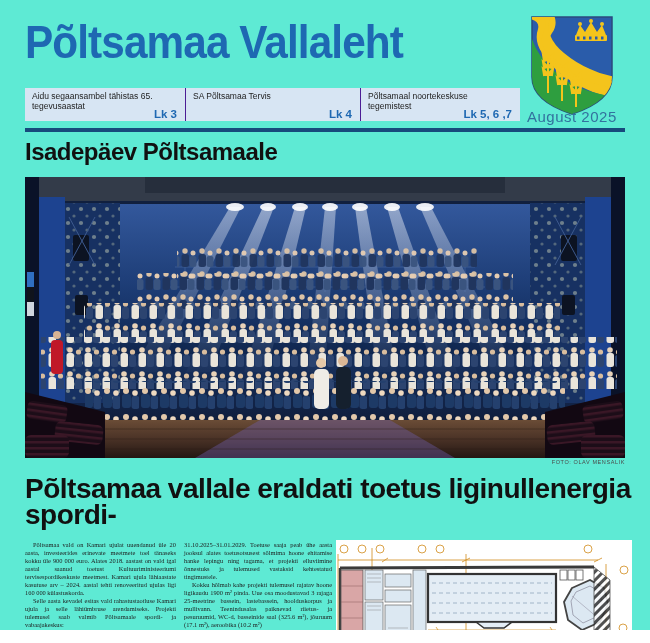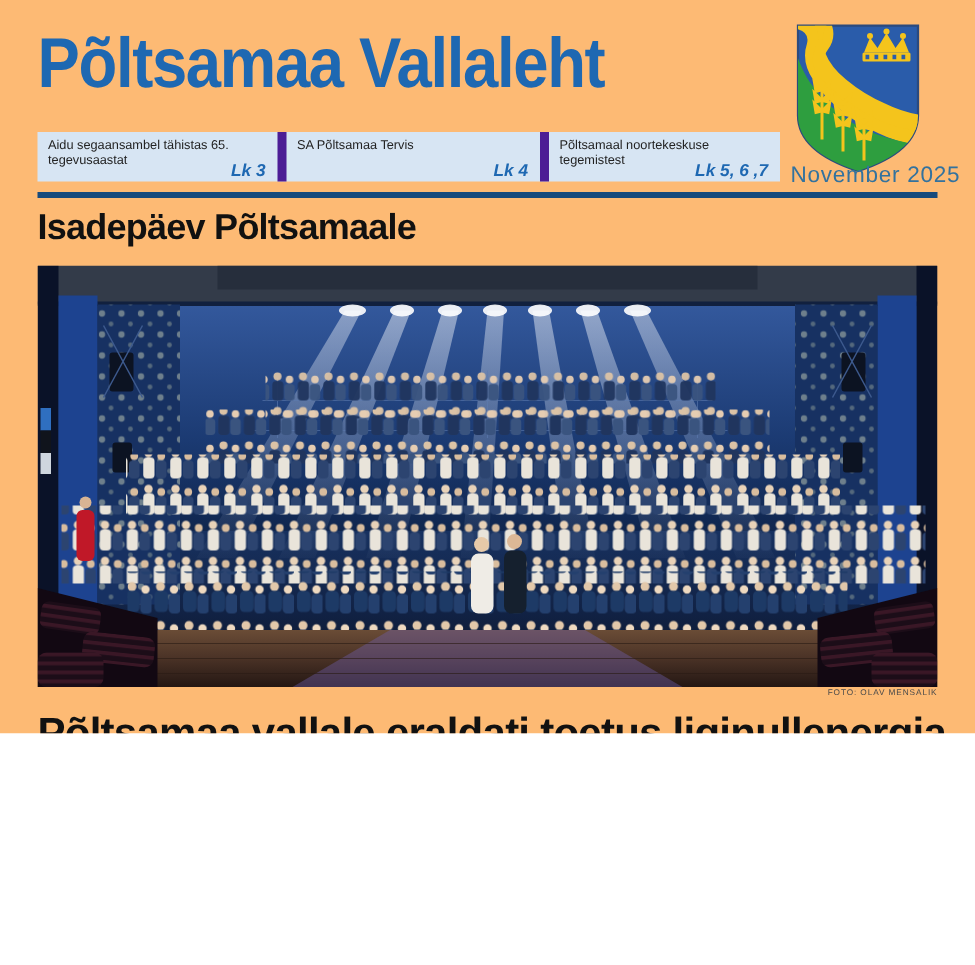"Põltsamaa Vallaleht" .page { background: #fdba74 -> #5eead4; height: 489px -> 630px }
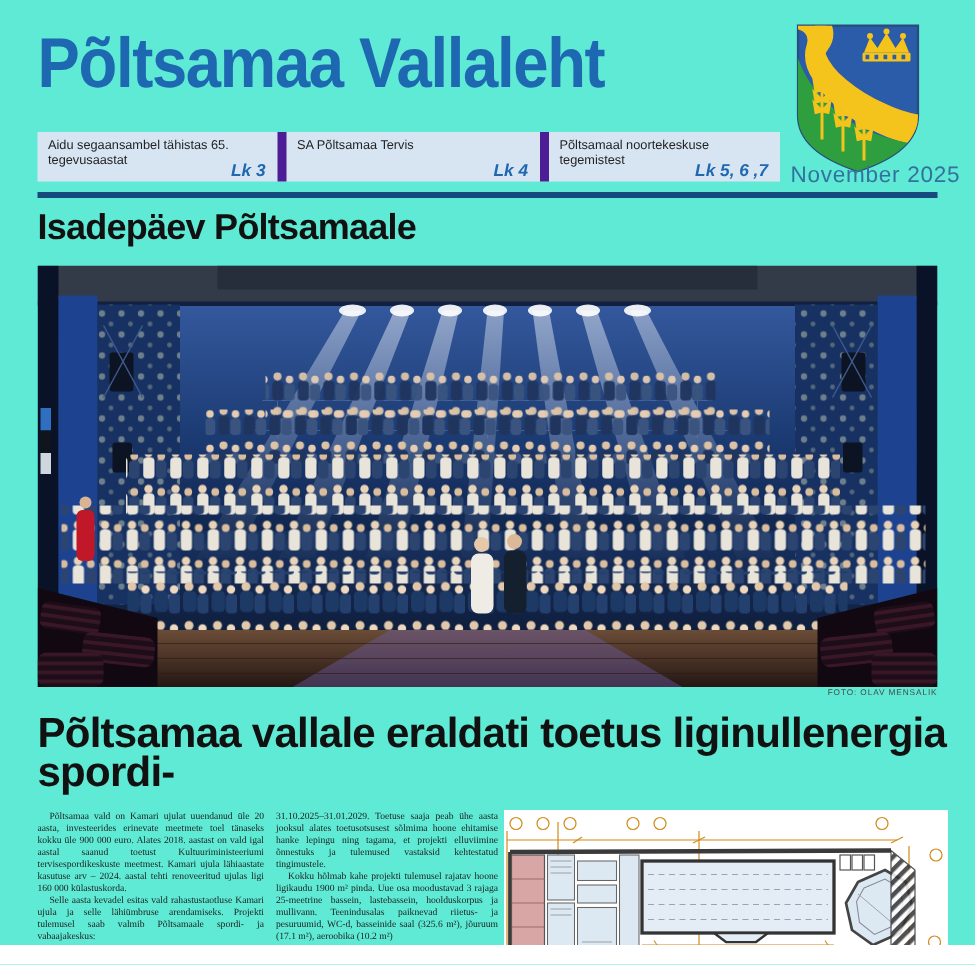"SA Põltsamaa Tervis" .teaser+.teaser { border-left: 6px solid #4c1d95 -> 1px solid #4c1d95 }
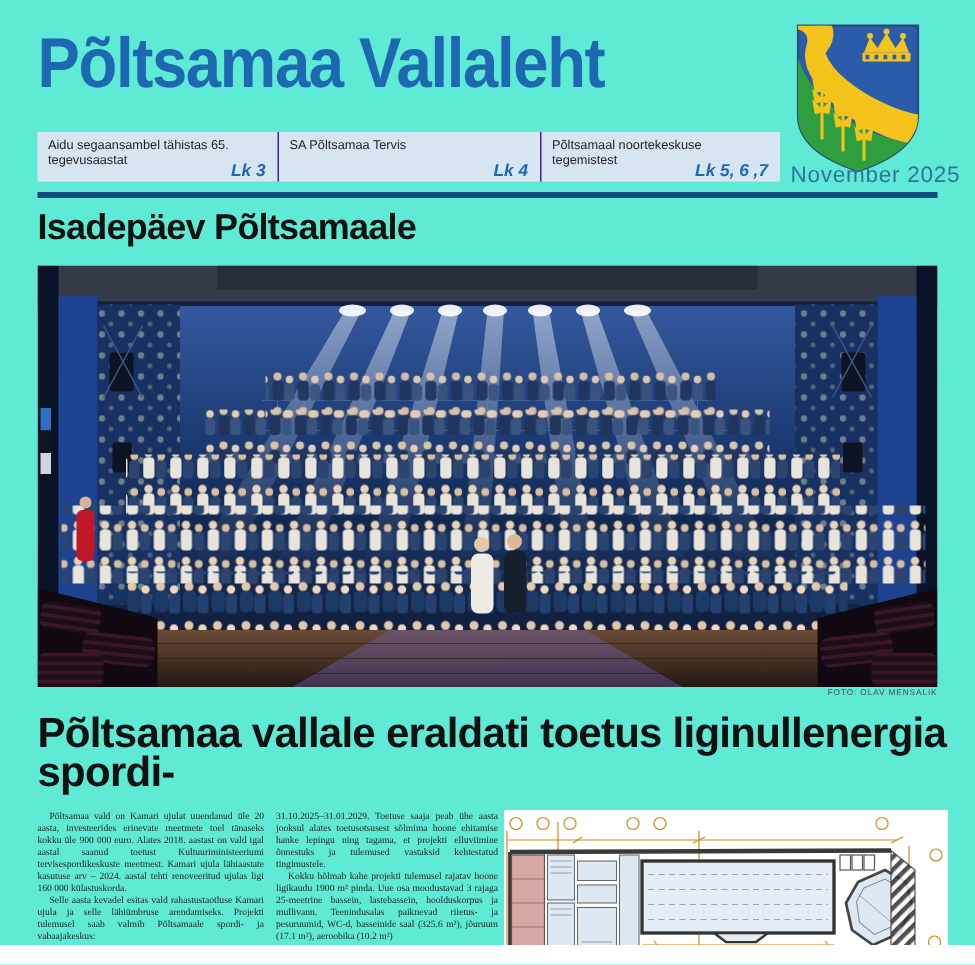"Lk 3" .page-ref { font-style: italic -> none }
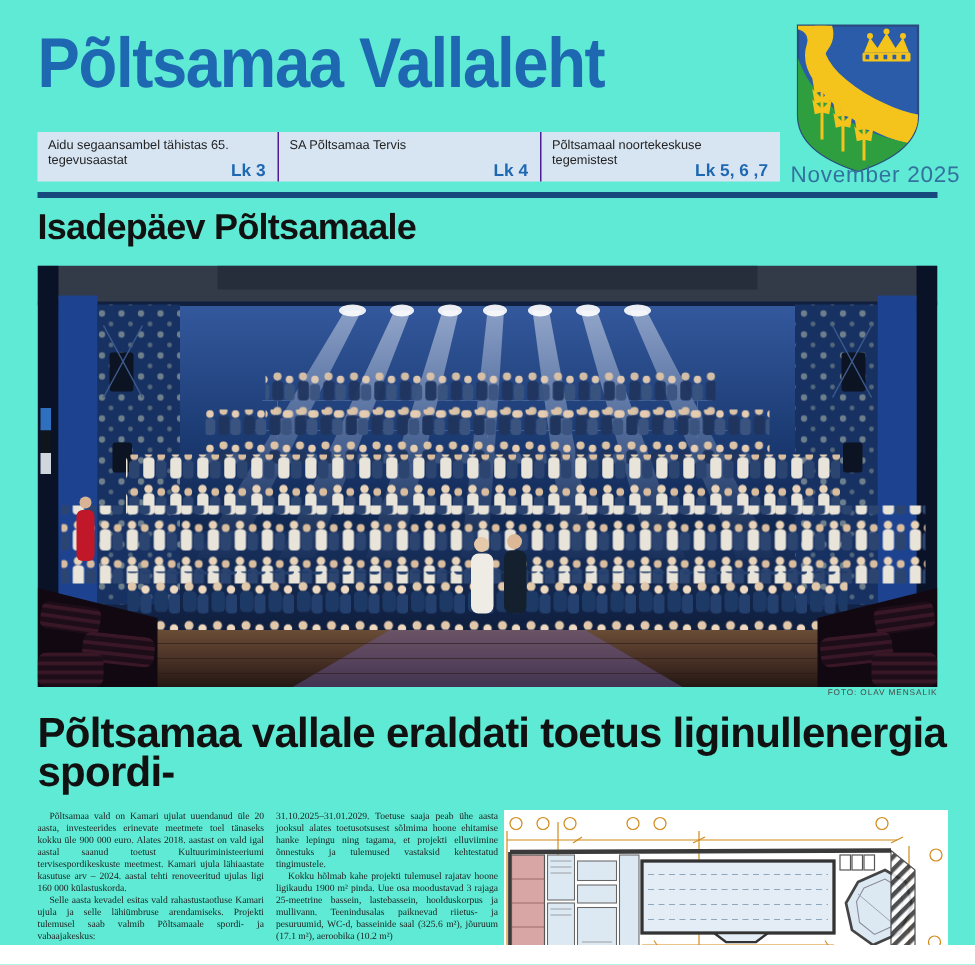"November 2025" div.issue-date { text: November -> August }
